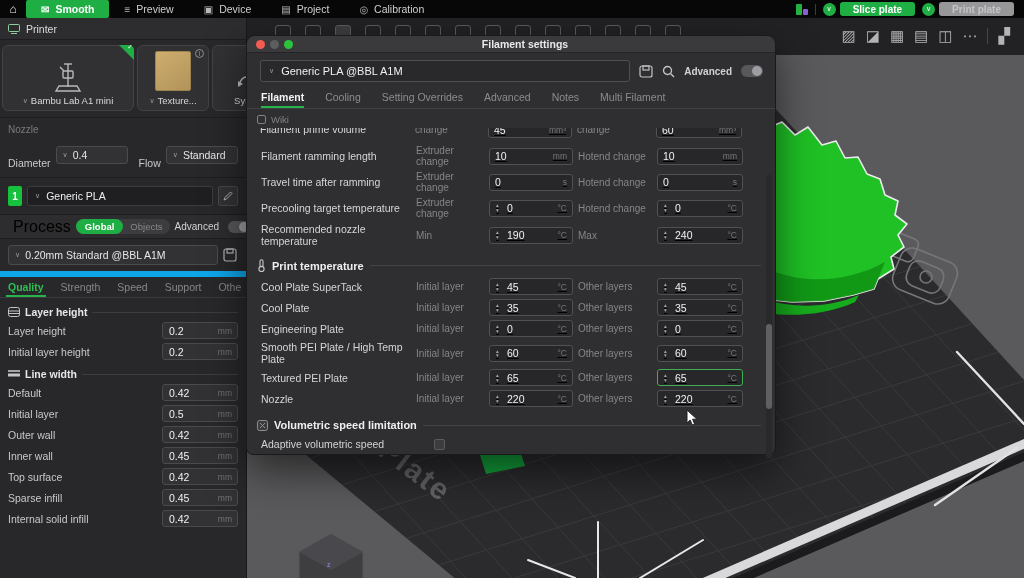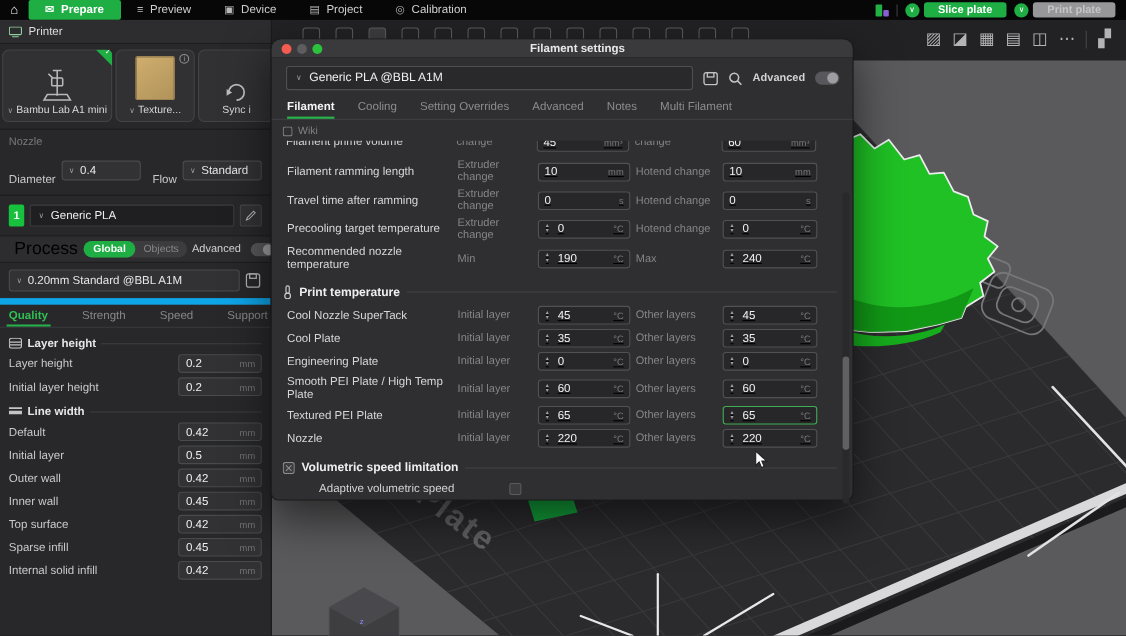"Prepare" span.tb-lbl { text: Prepare -> Smooth }
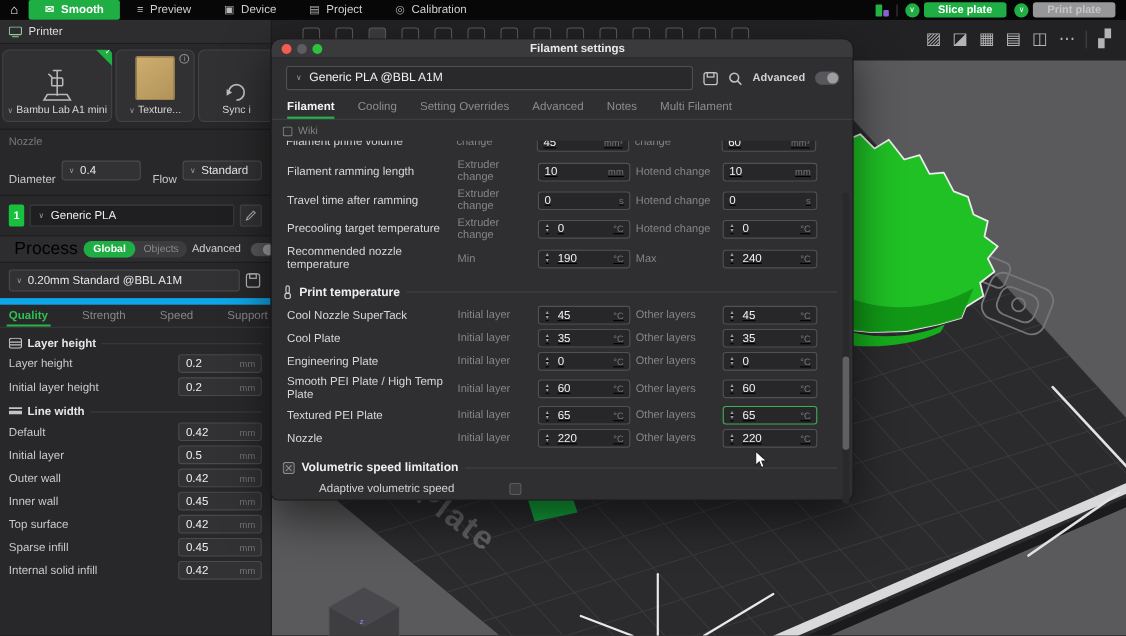"Bambu Lab A1 mini" div.card { width: 100px -> 132px }
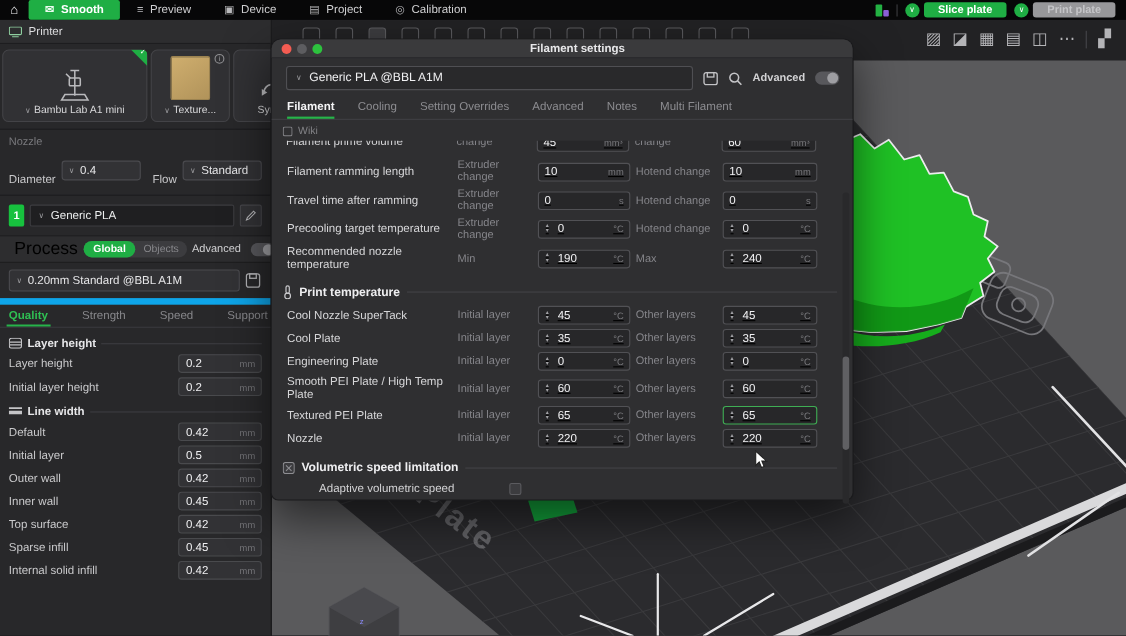"Quality" .proc-tabs { gap: 27px -> 13px }
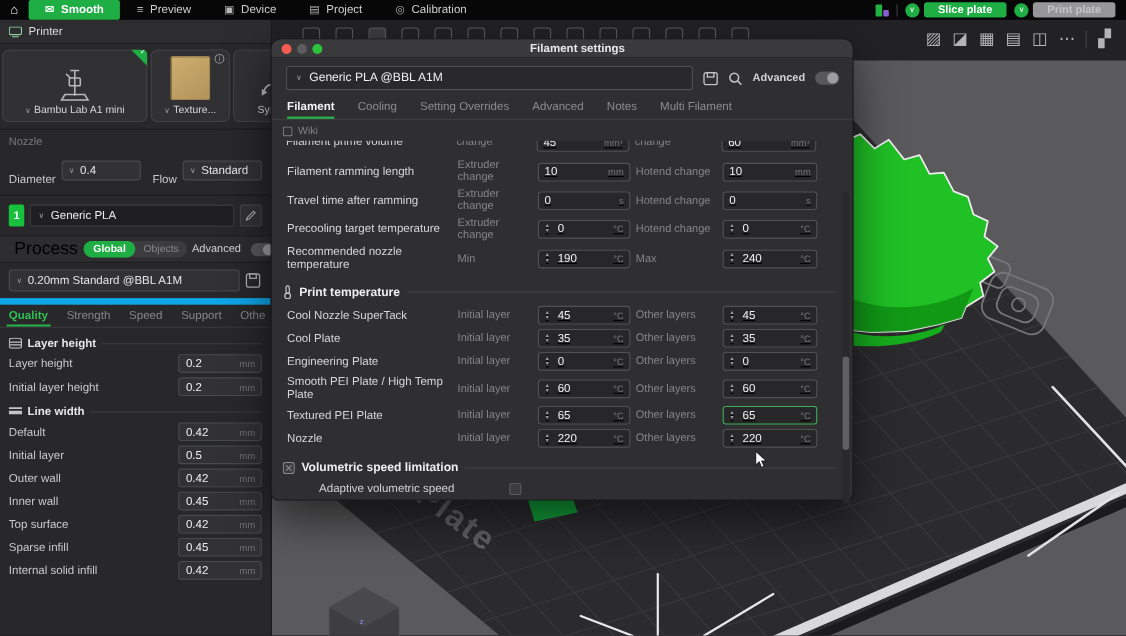"Cool Nozzle SuperTack" span.f-lbl { text: Nozzle -> Plate }
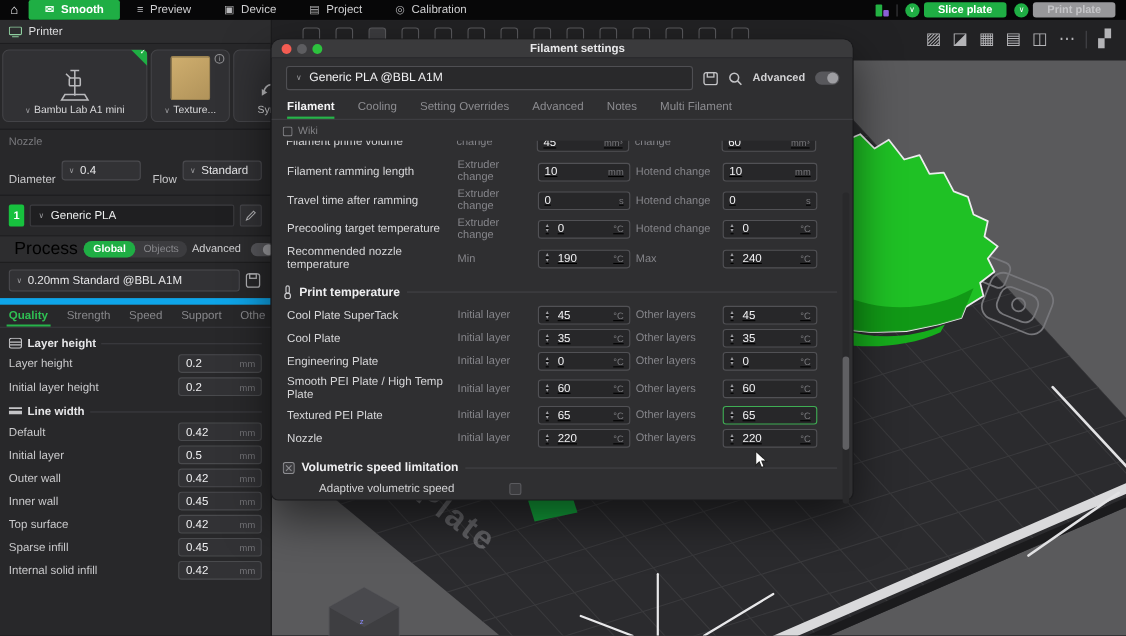"Adaptive volumetric speed" .adp-lbl { margin-left: 29px -> none }
